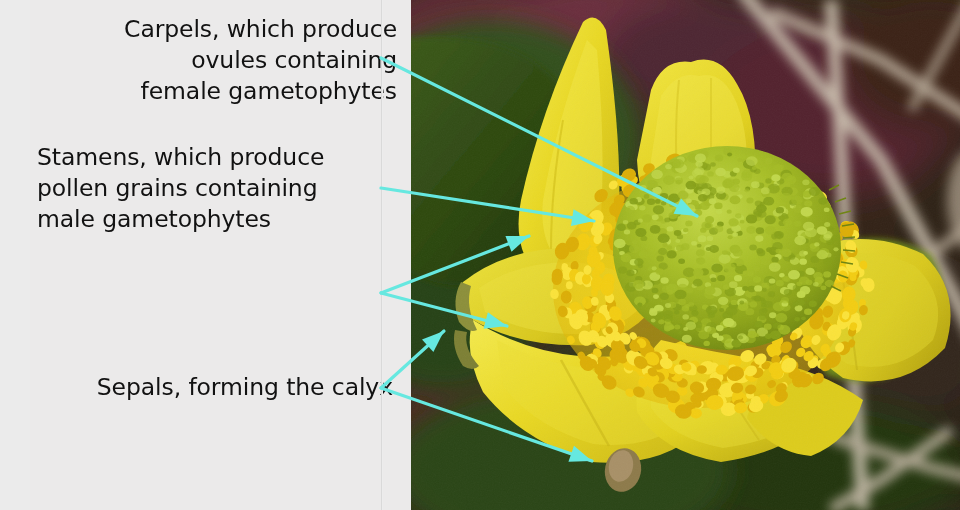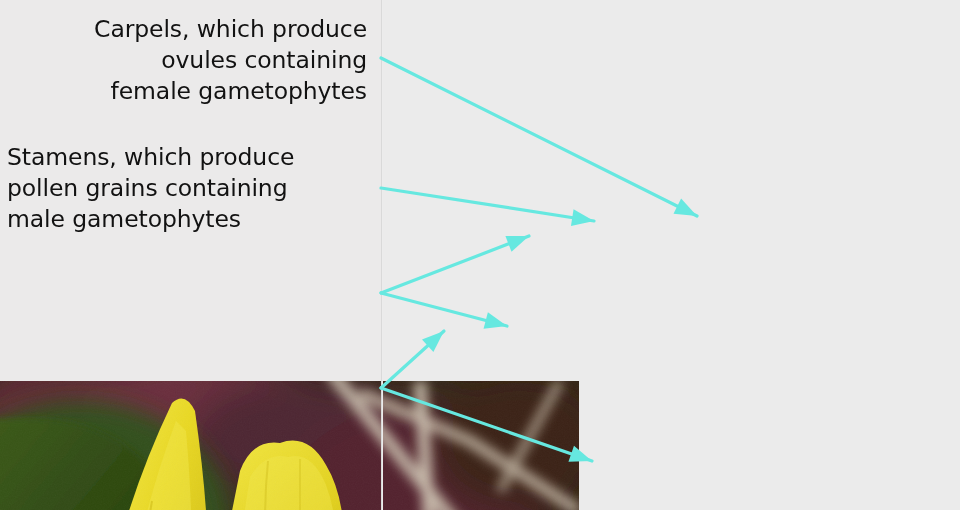"Carpels, which produce" #root { flex-direction: column -> none; padding-left: none -> 30px }
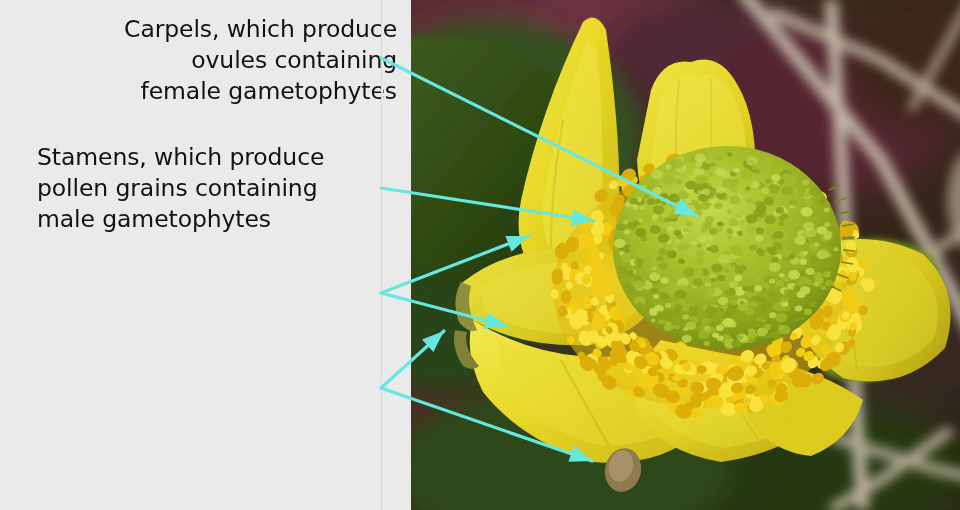"Sepals, forming the calyx" div.label-block { html: none -> <div>Sepals, forming the calyx</div> }
